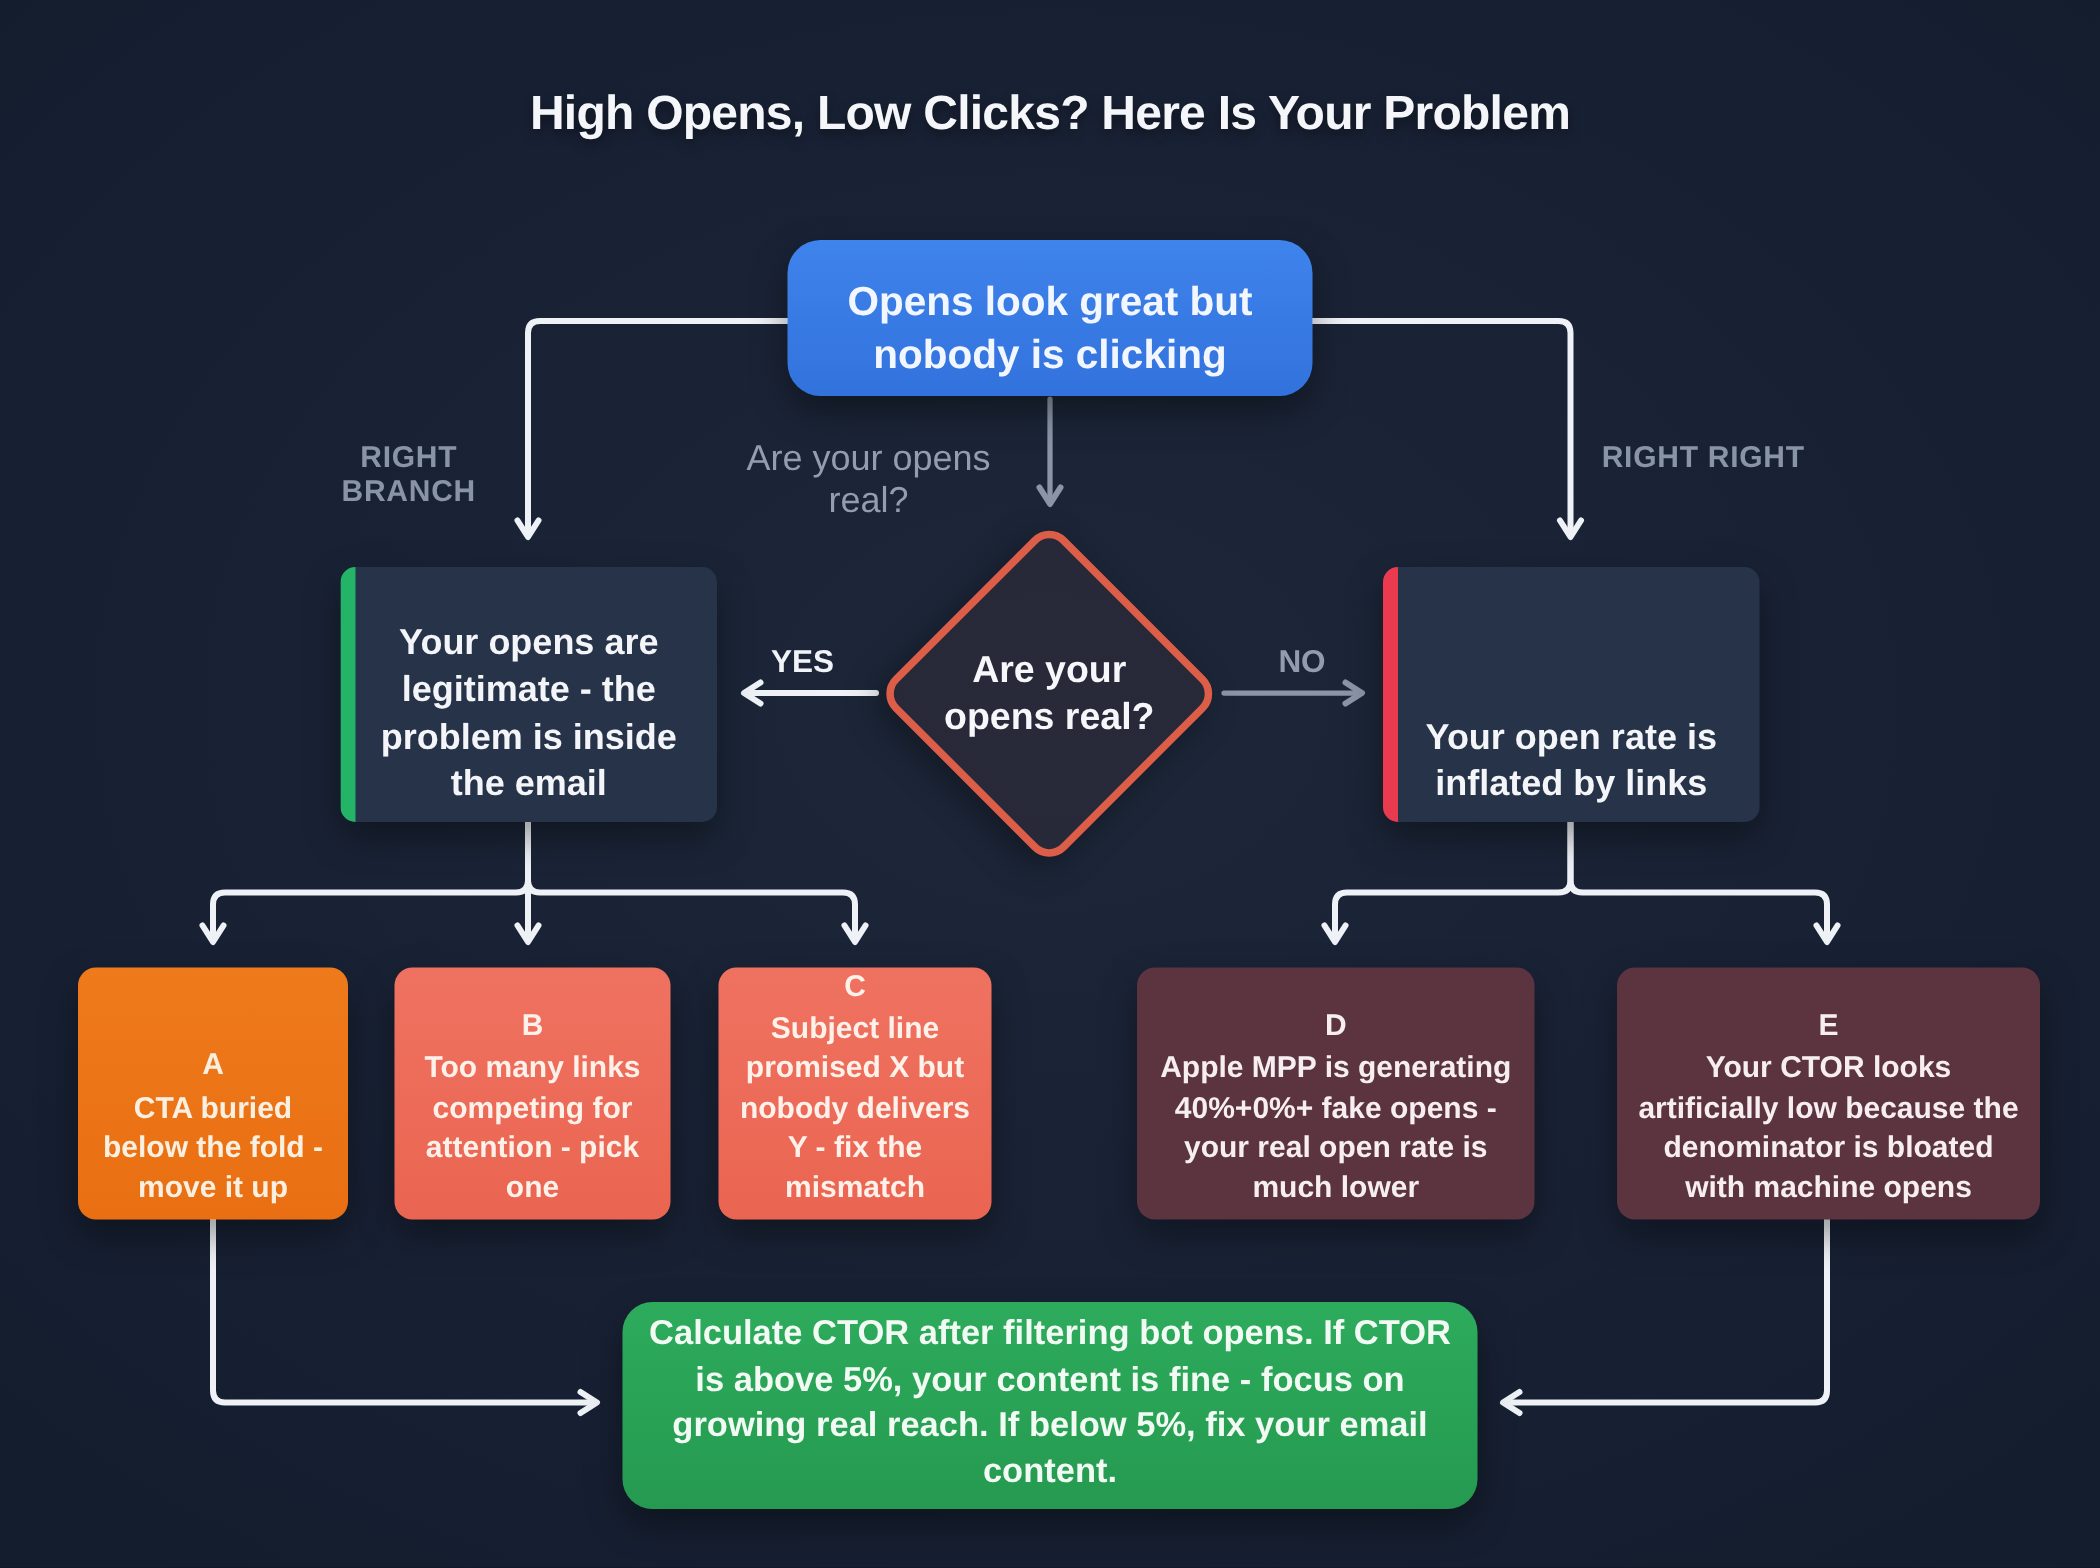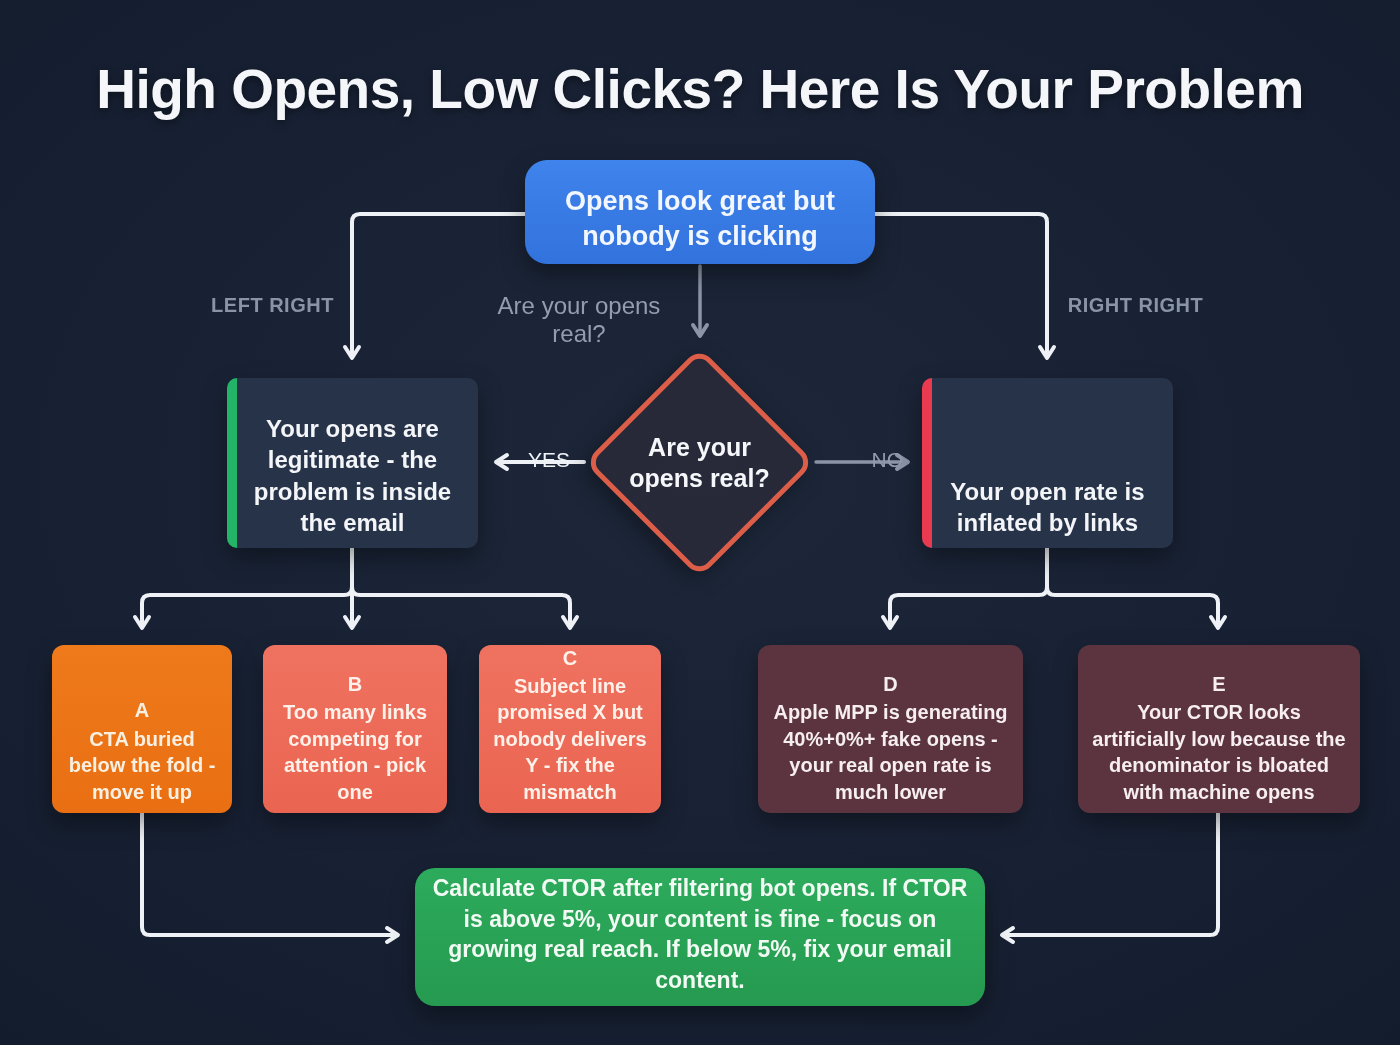"High Opens, Low Clicks? Here" .title { font-size: 55px -> 32px }
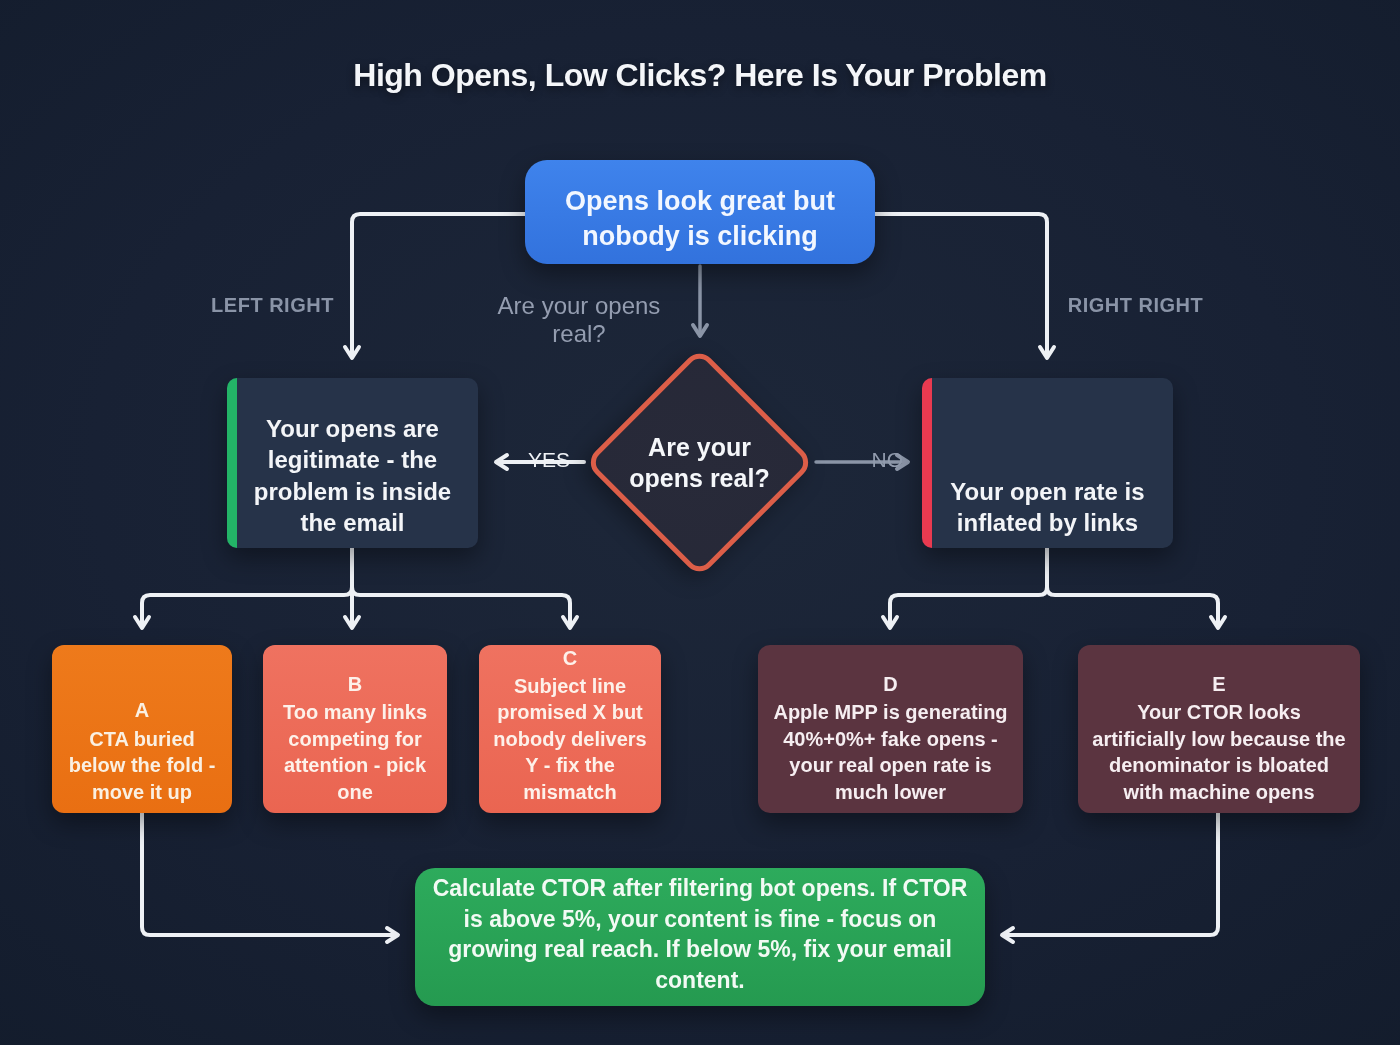"LEFT RIGHT" div.branch-label { text: LEFT RIGHT -> RIGHT BRANCH }
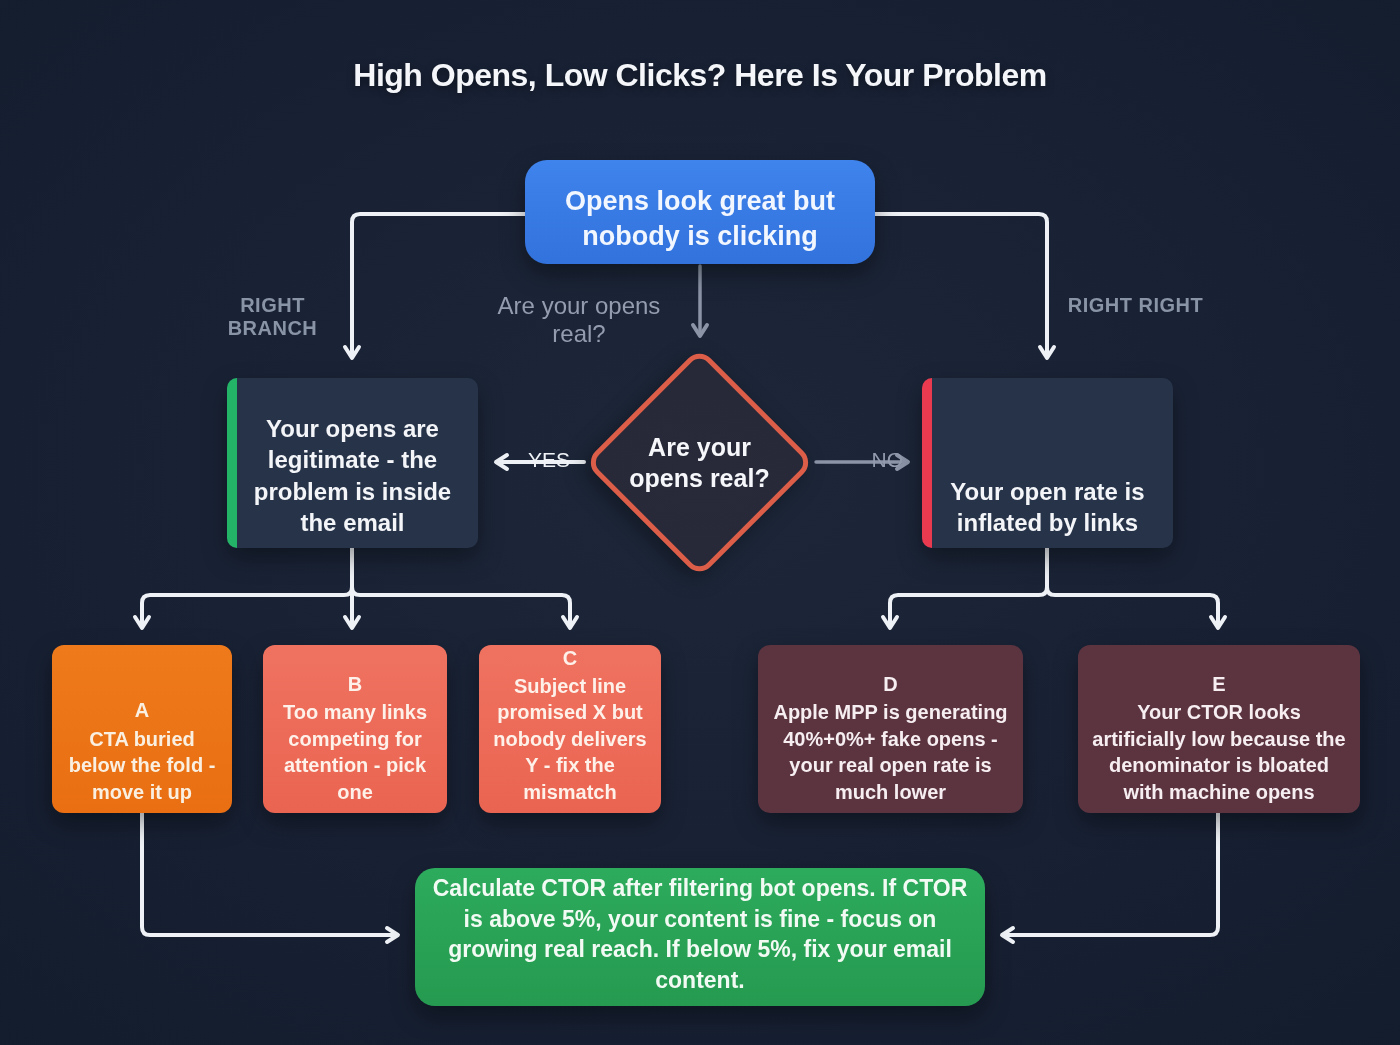"YES" .edge-label { font-weight: 400 -> 700; margin-top: 18px -> none; text-align: right -> center }
